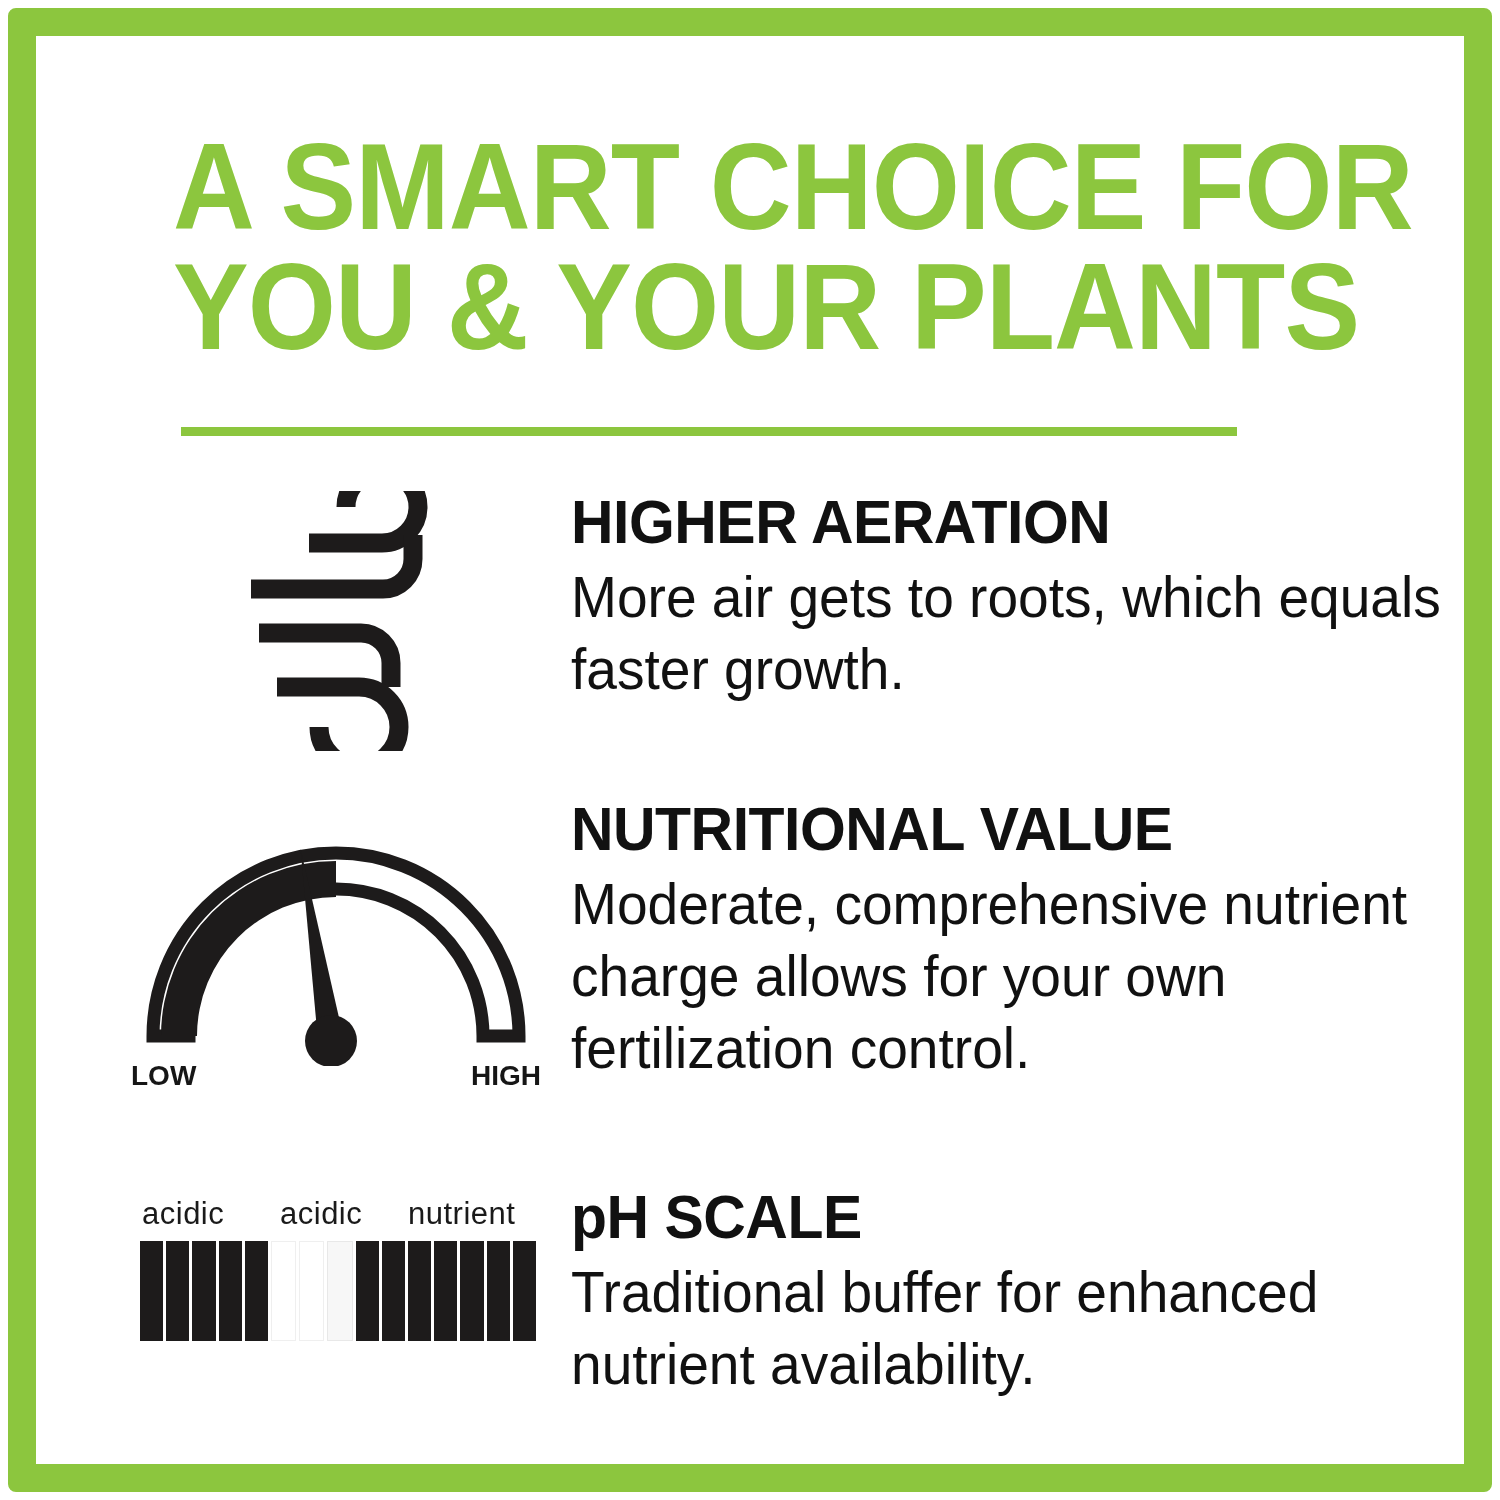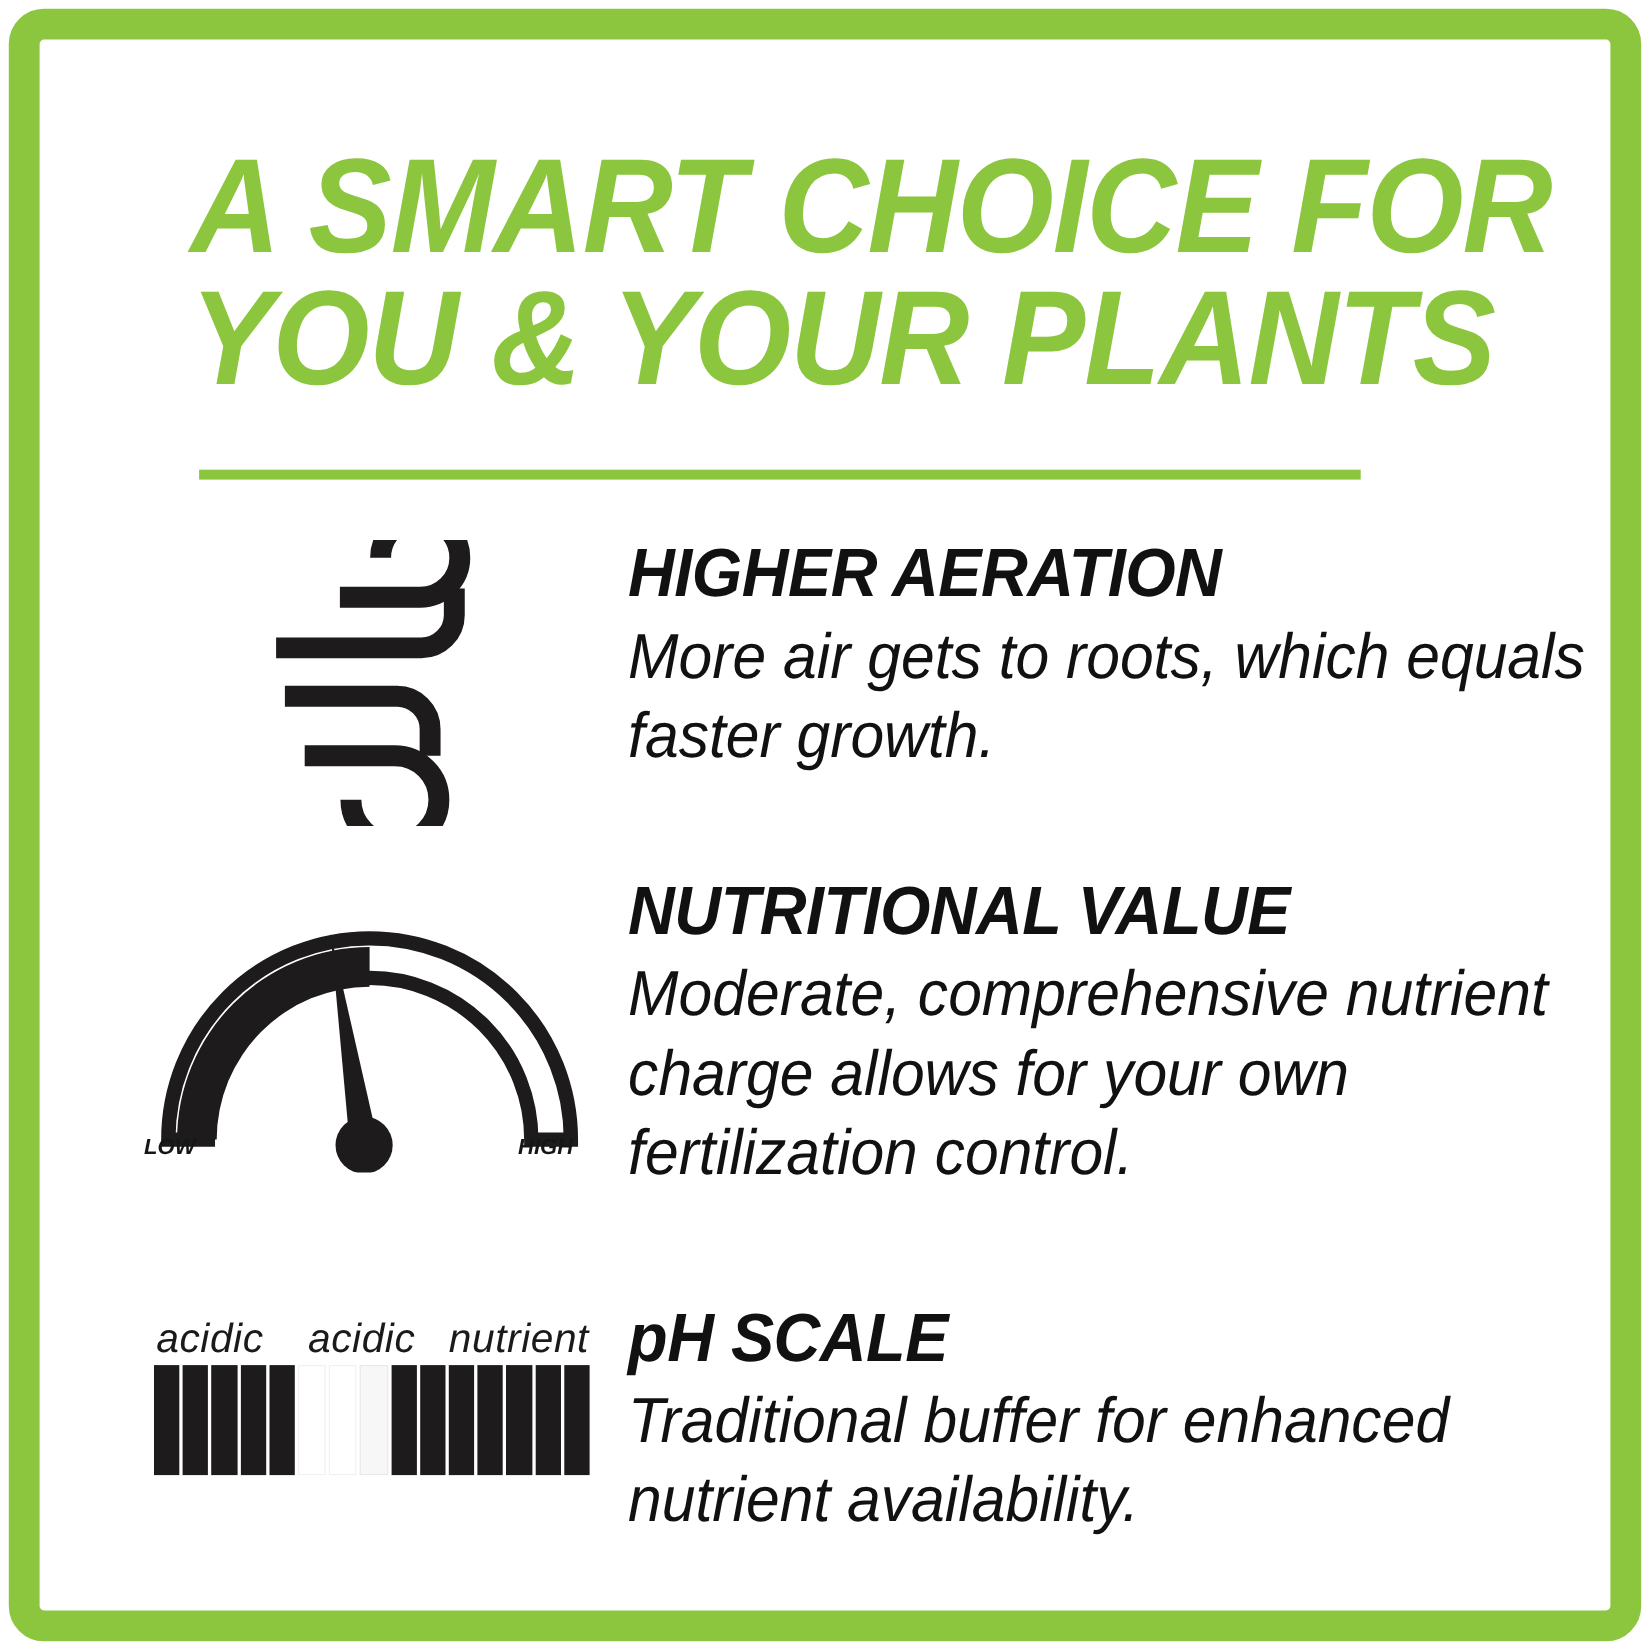"A SMART CHOICE FOR" #card { border-radius: 32px -> 8px; font-style: italic -> none }
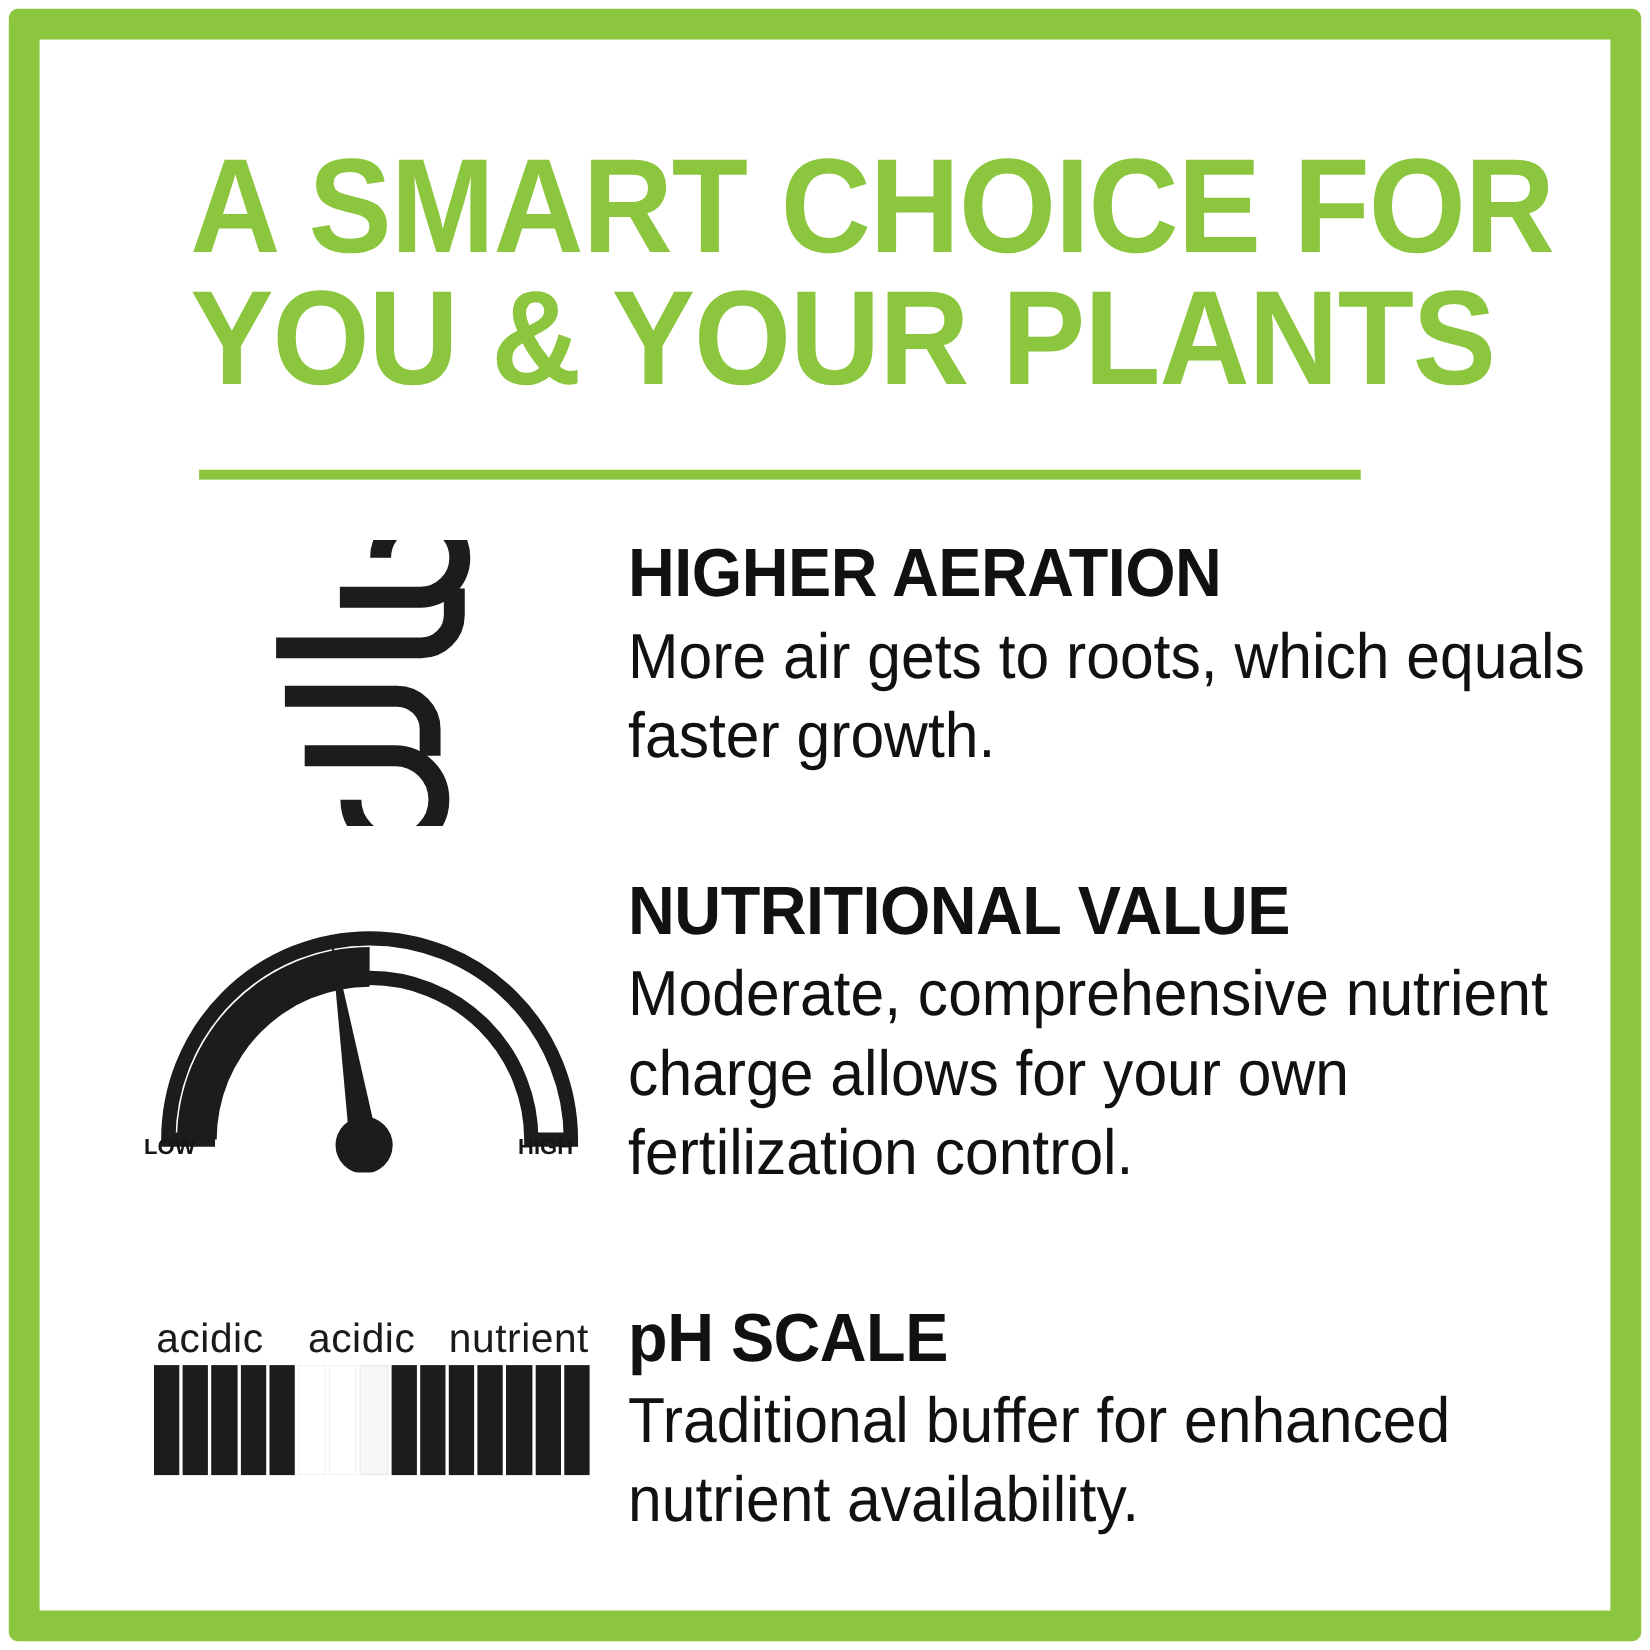"LOW" .gauge-label { font-size: 20px -> 28px; margin-top: none -> 28px }
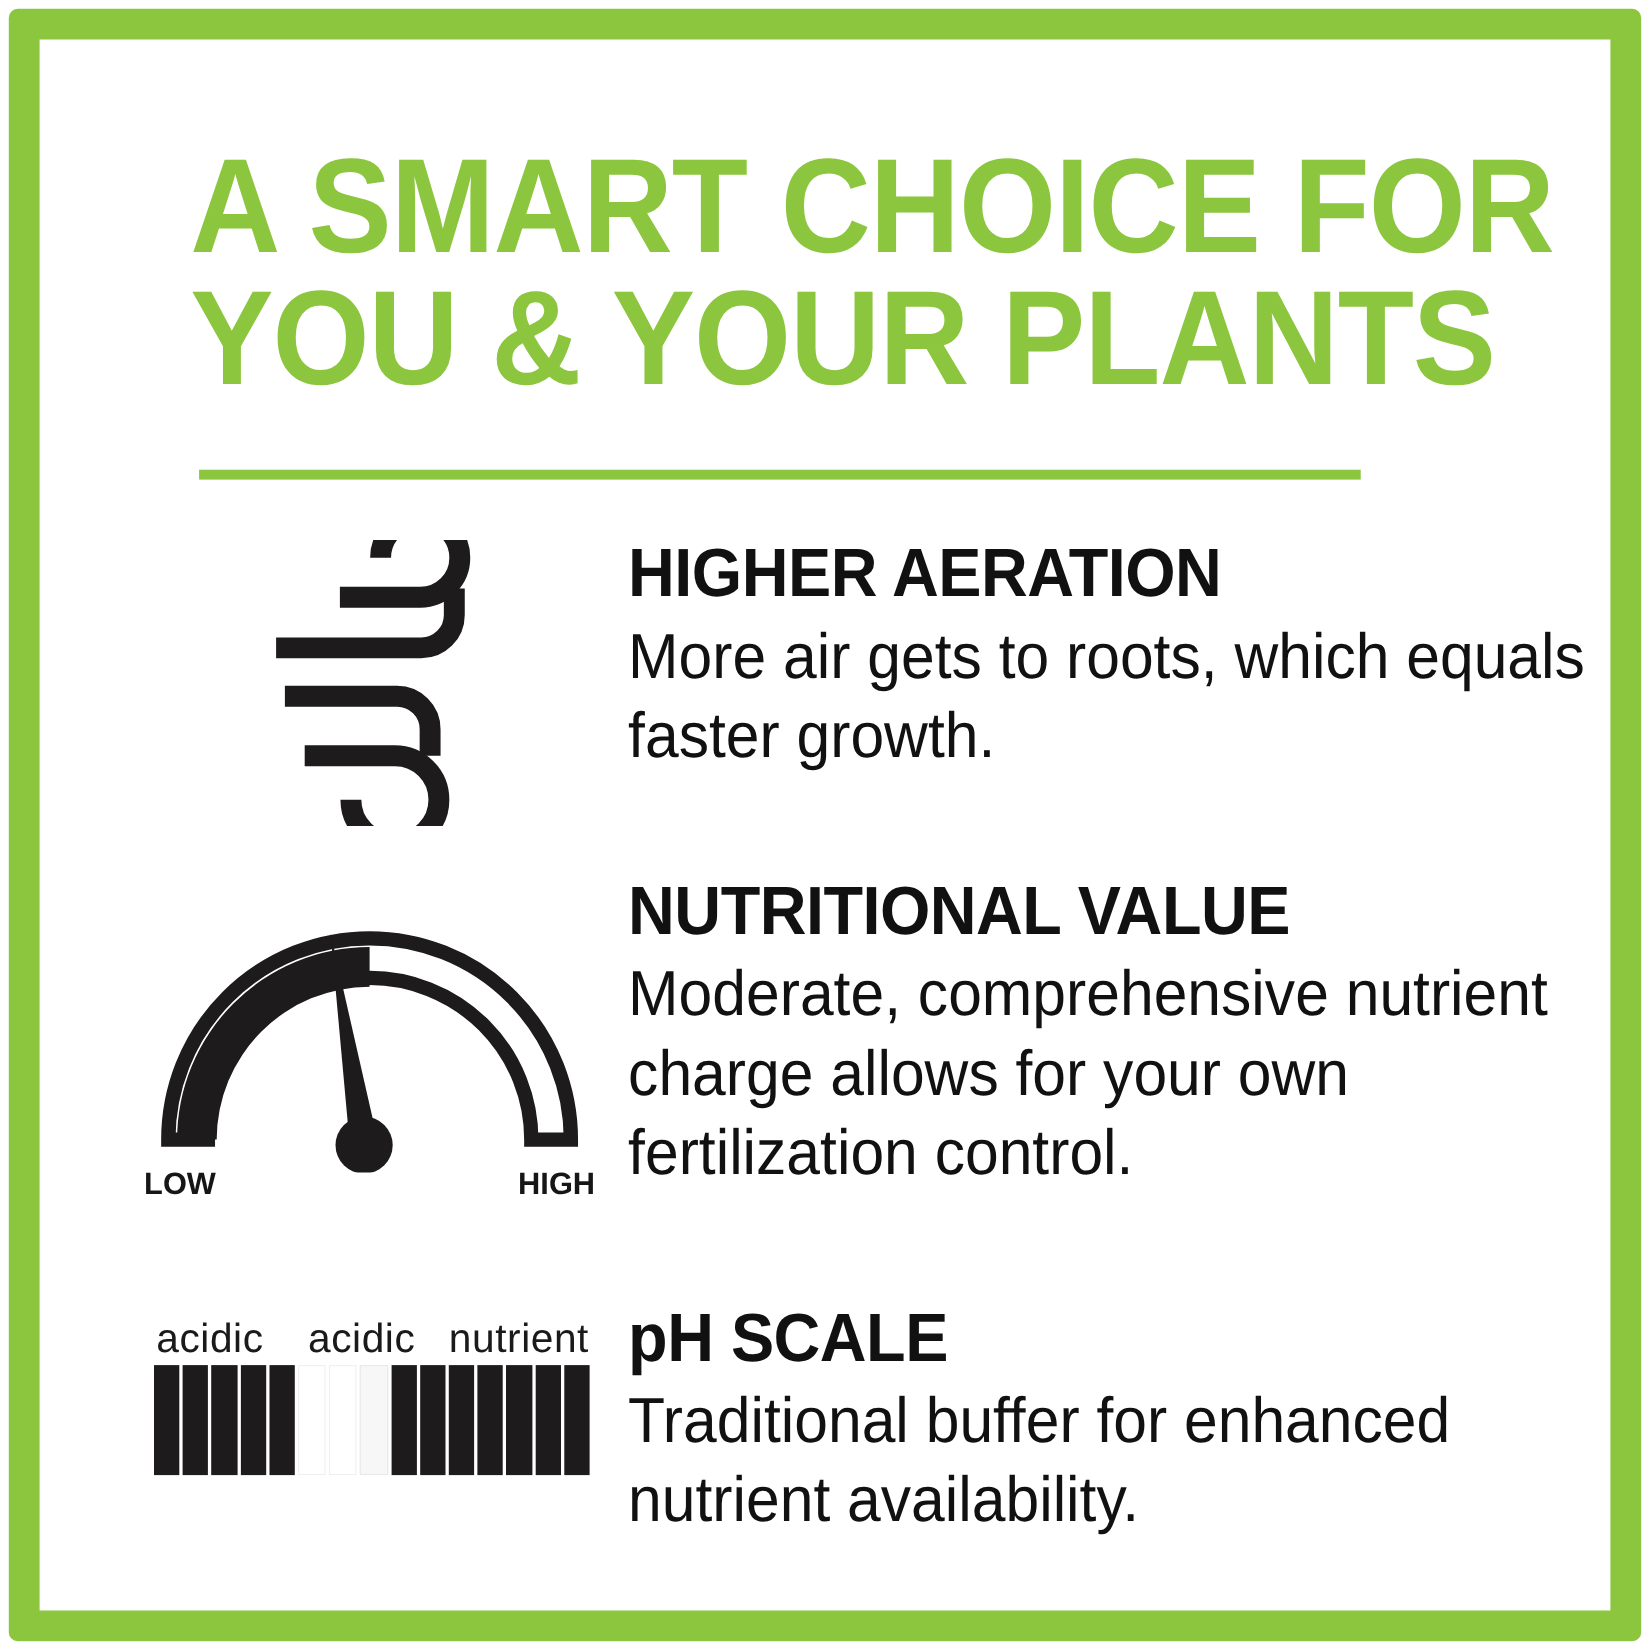"acidic" .ph-label { font-size: 37px -> 31px }
